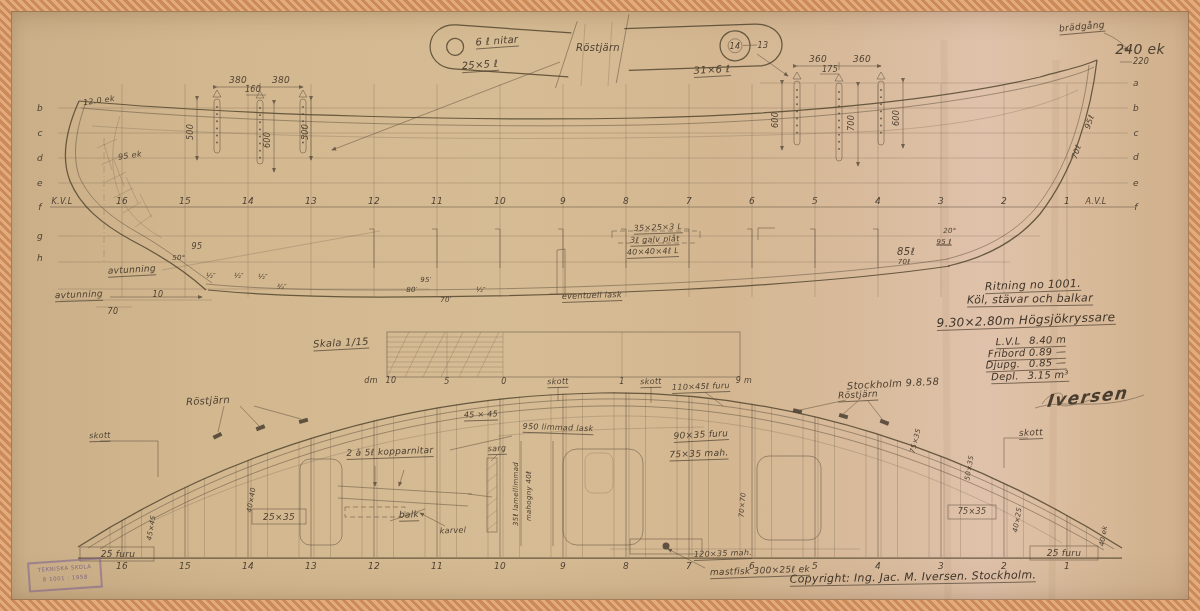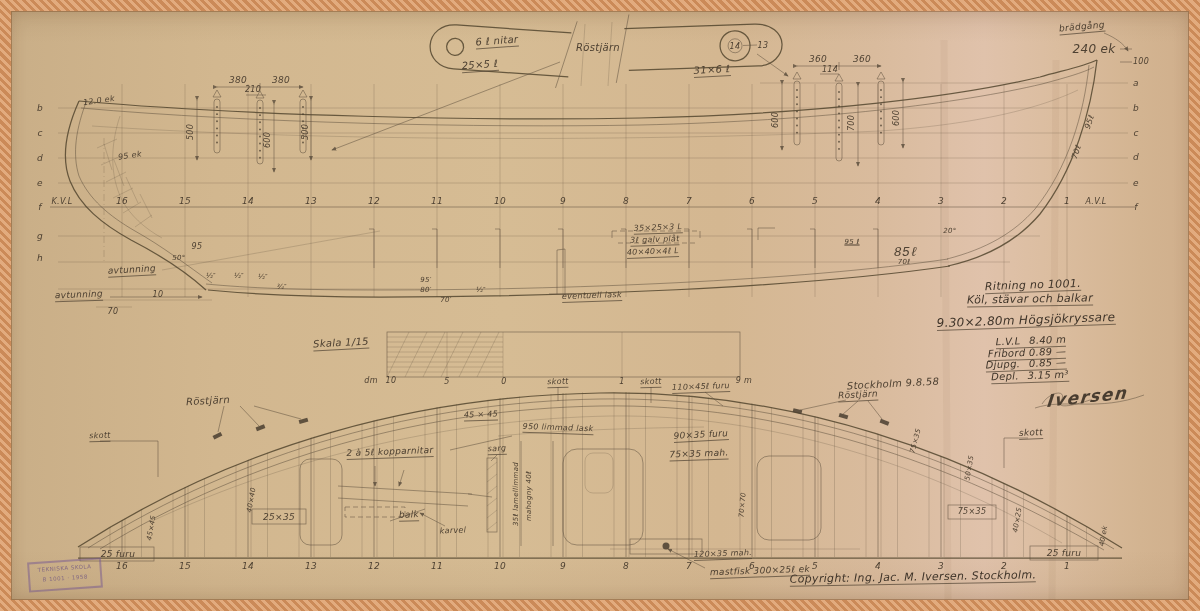"240 ek" div.lbl { font-size: 12px -> 14px; left: 1094px -> 1140px }
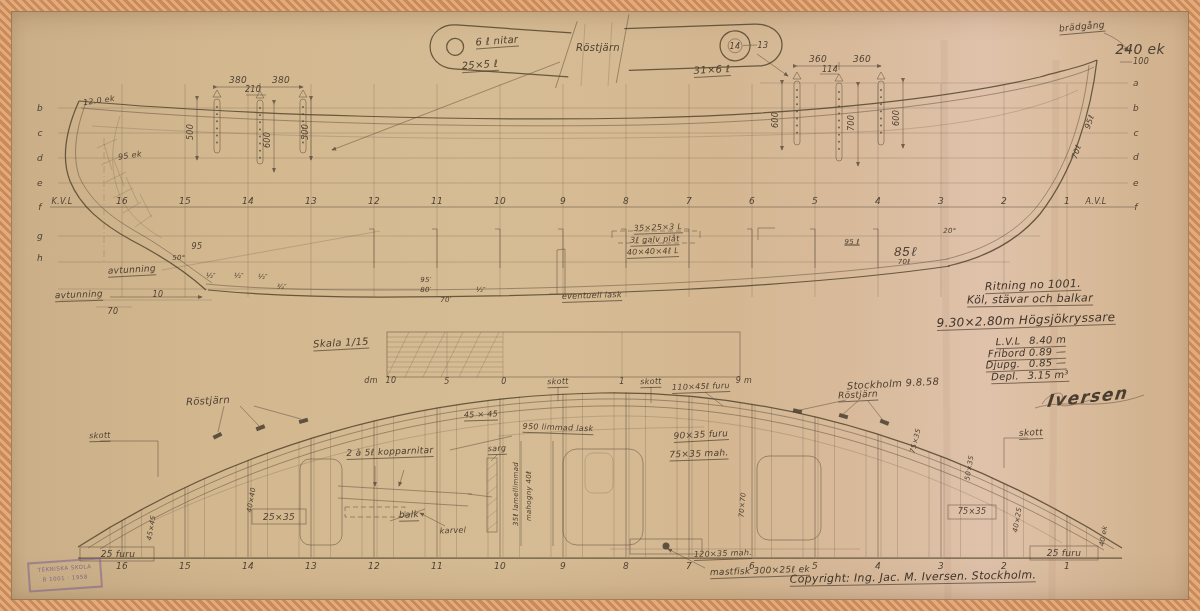"100" div.lbl { text: 100 -> 220 }
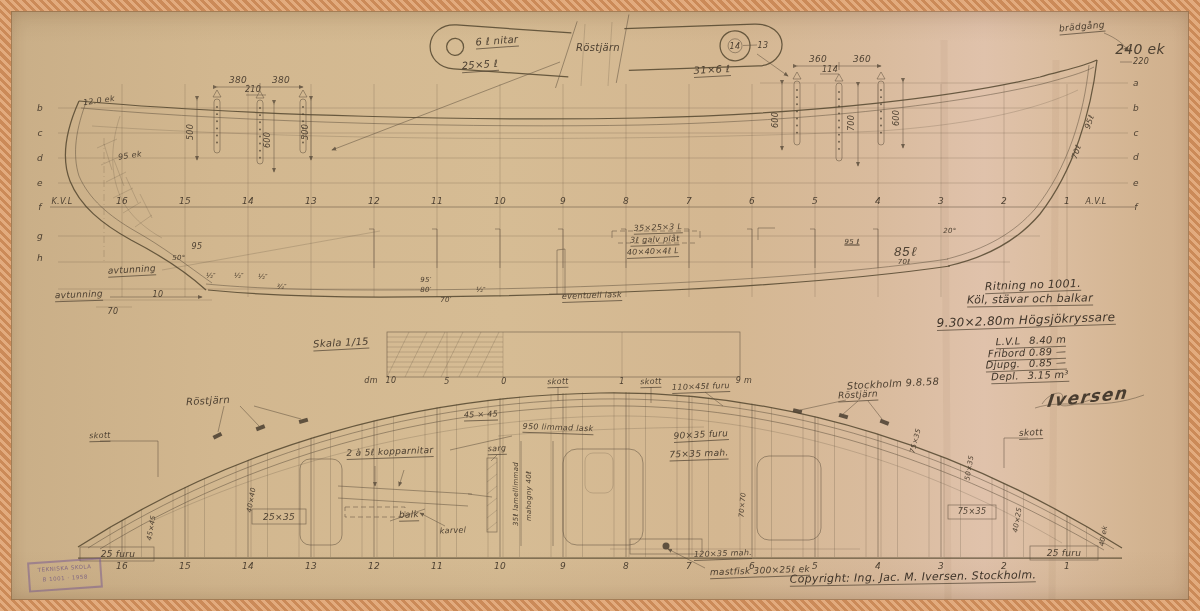"114" div.lbl { text: 114 -> 175 }
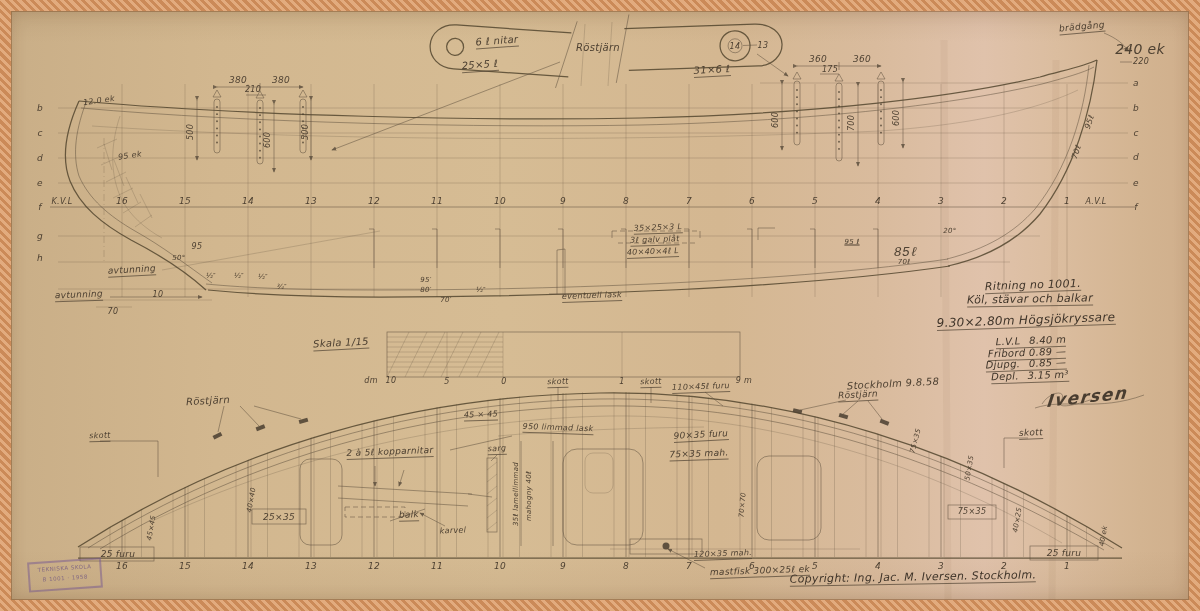"210" div.lbl { text: 210 -> 160 }
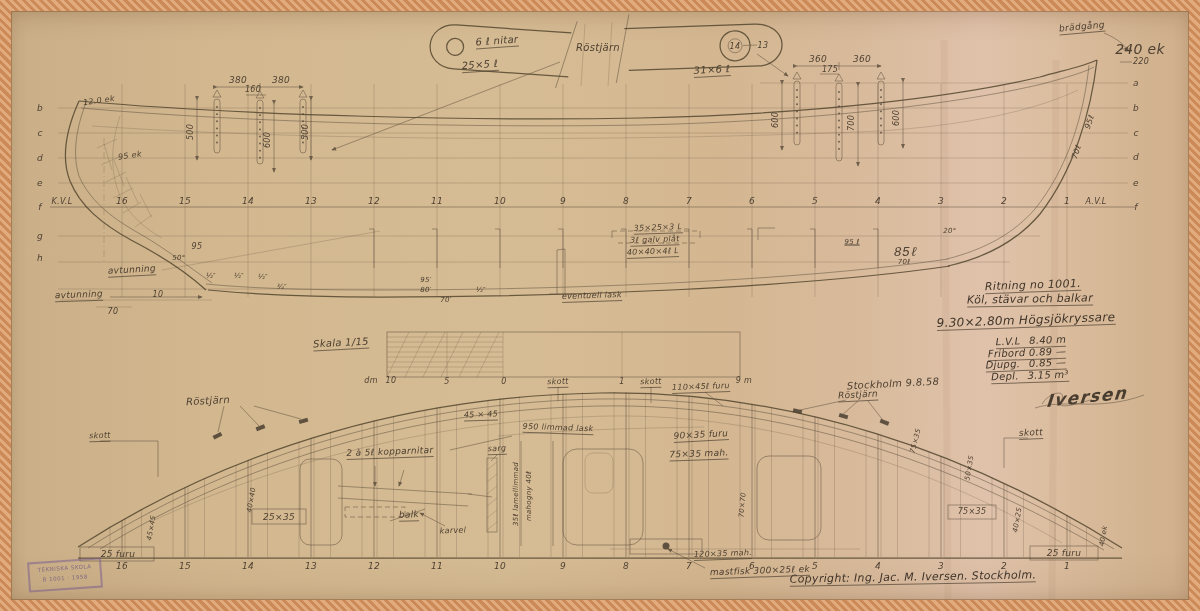"95 ℓ" div.lbl { left: 852px -> 944px }
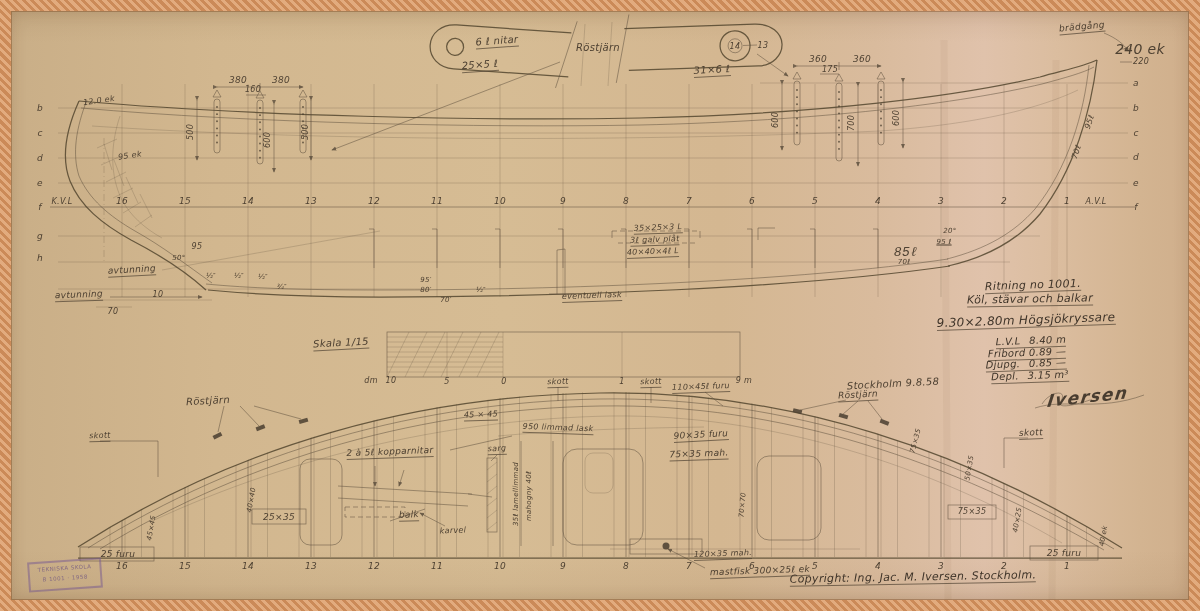"85ℓ" div.lbl { font-family: Liberation Mono, monospace -> none; font-size: 13px -> 10px }
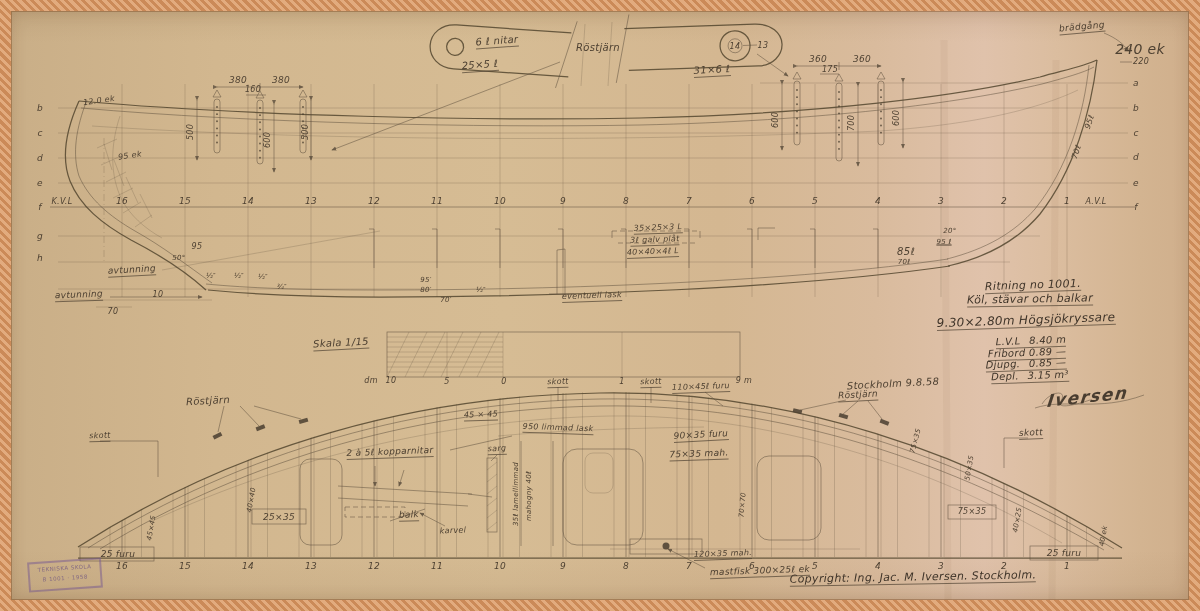"80′" div.lbl { left: 426px -> 412px }
